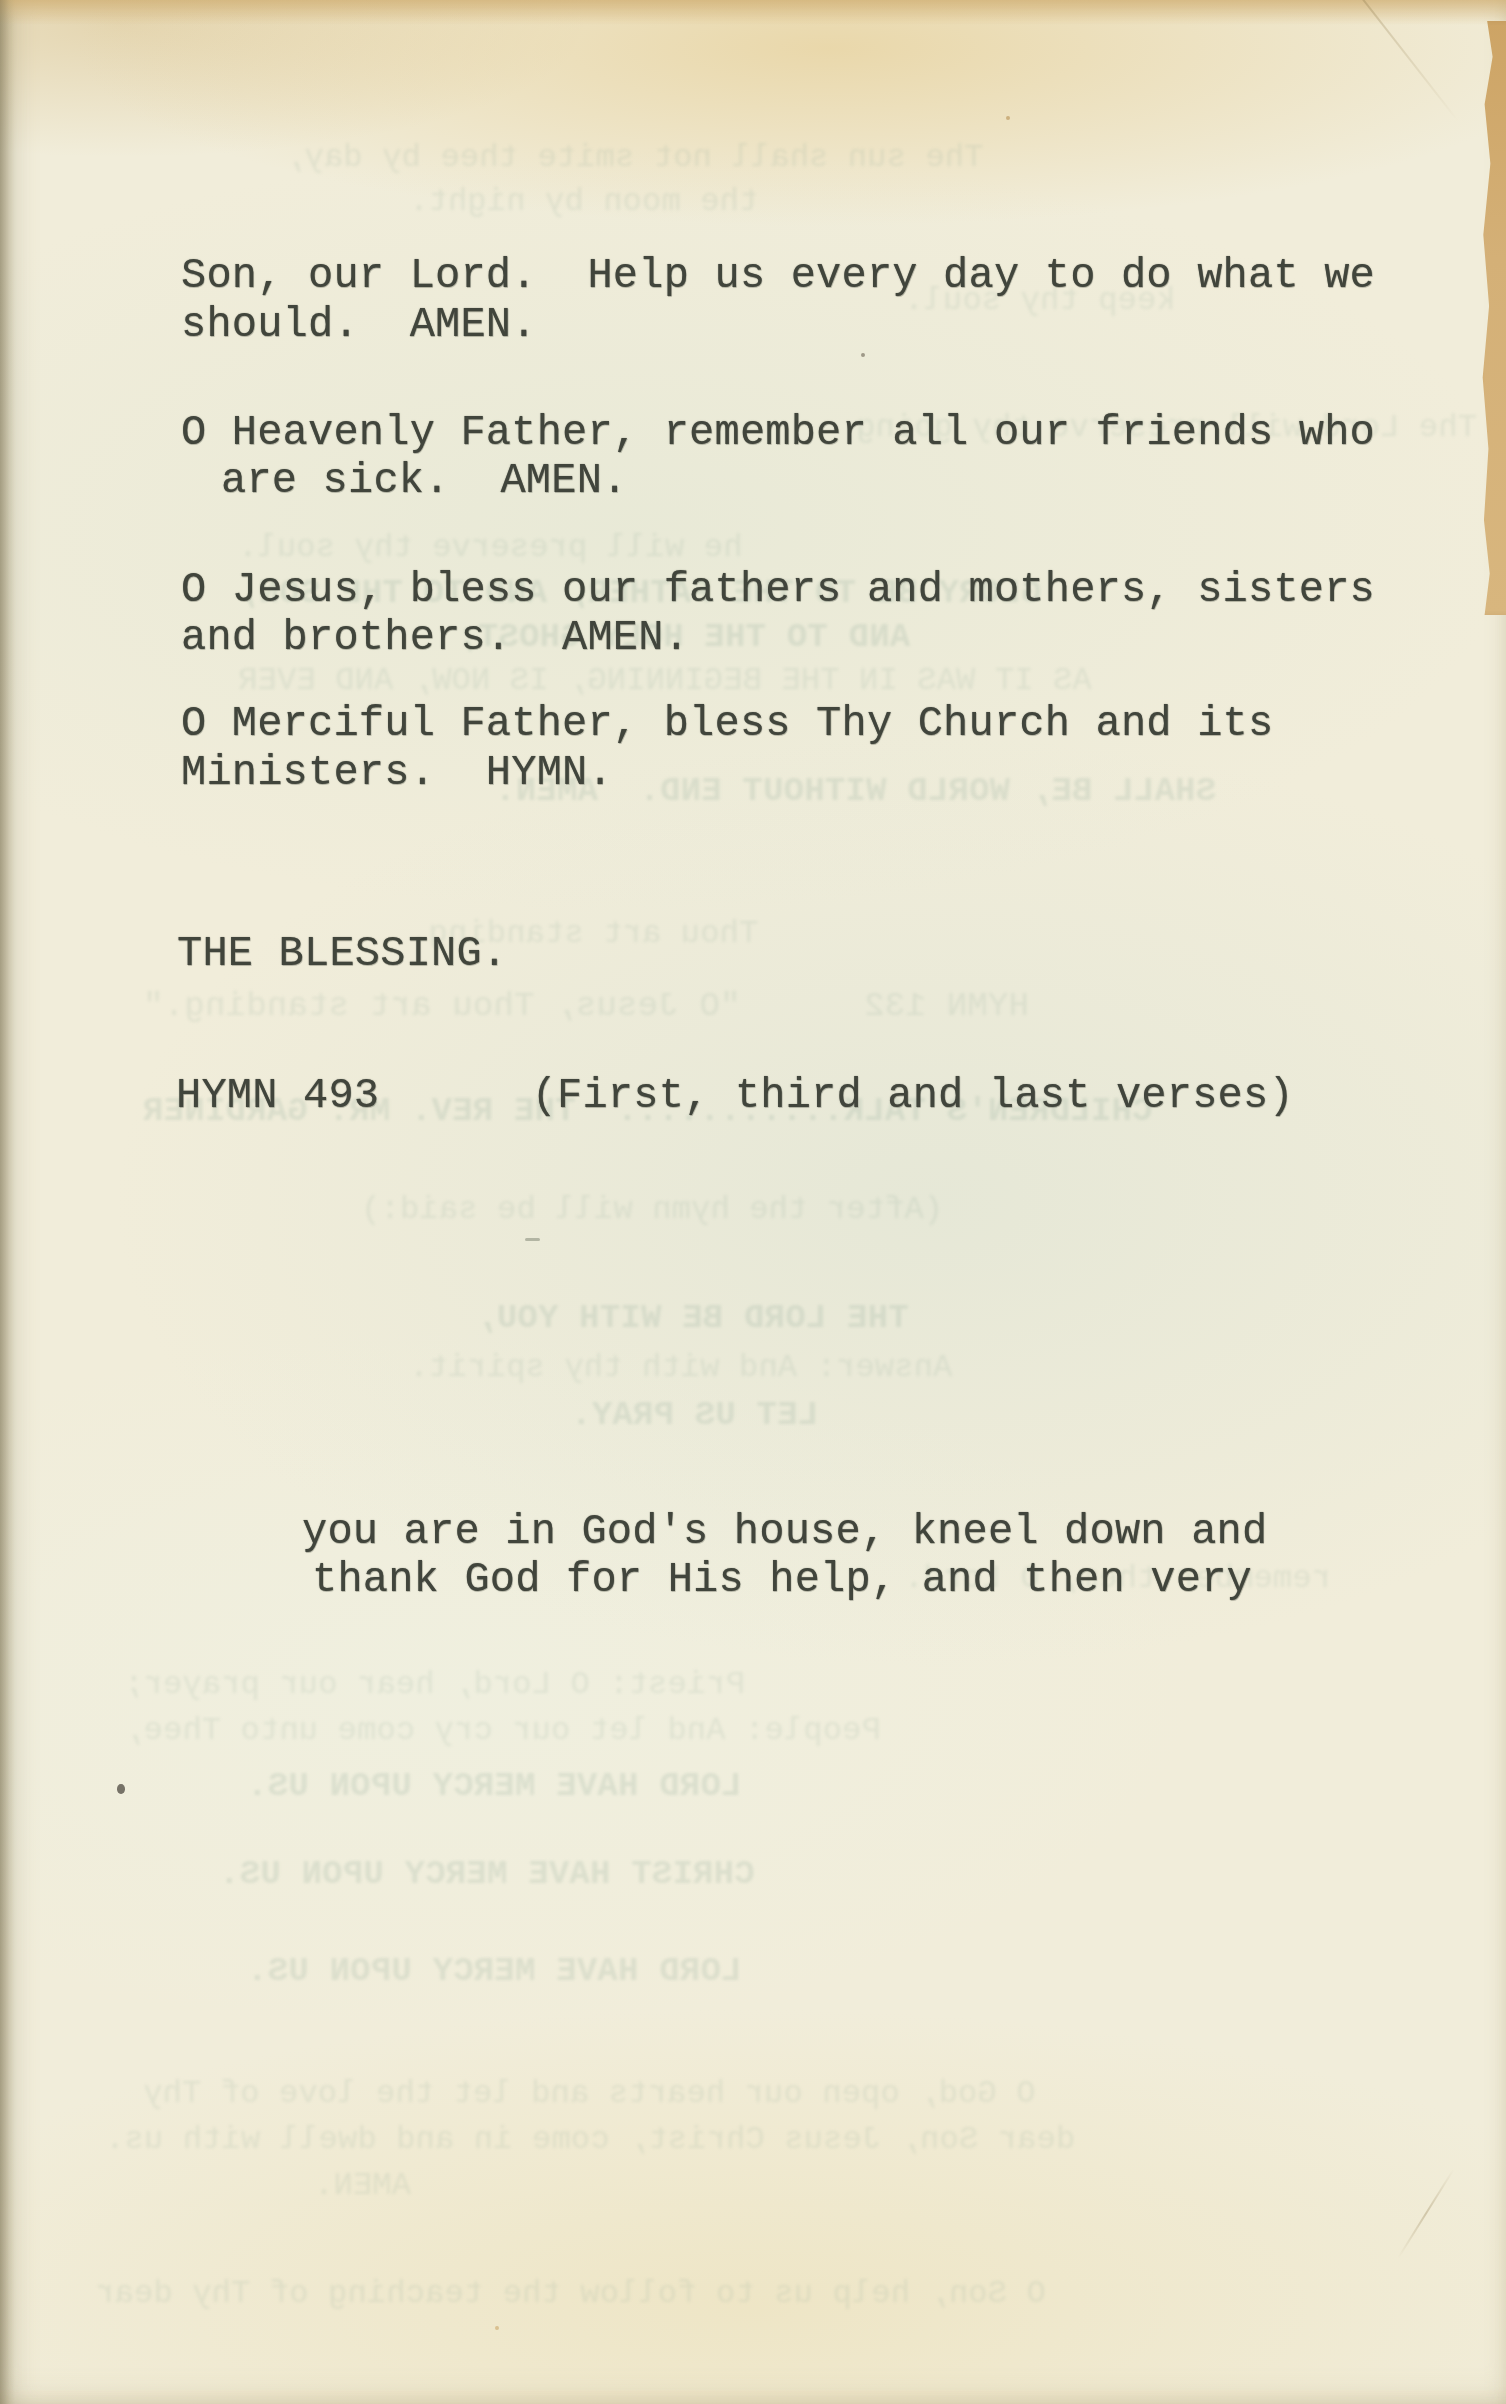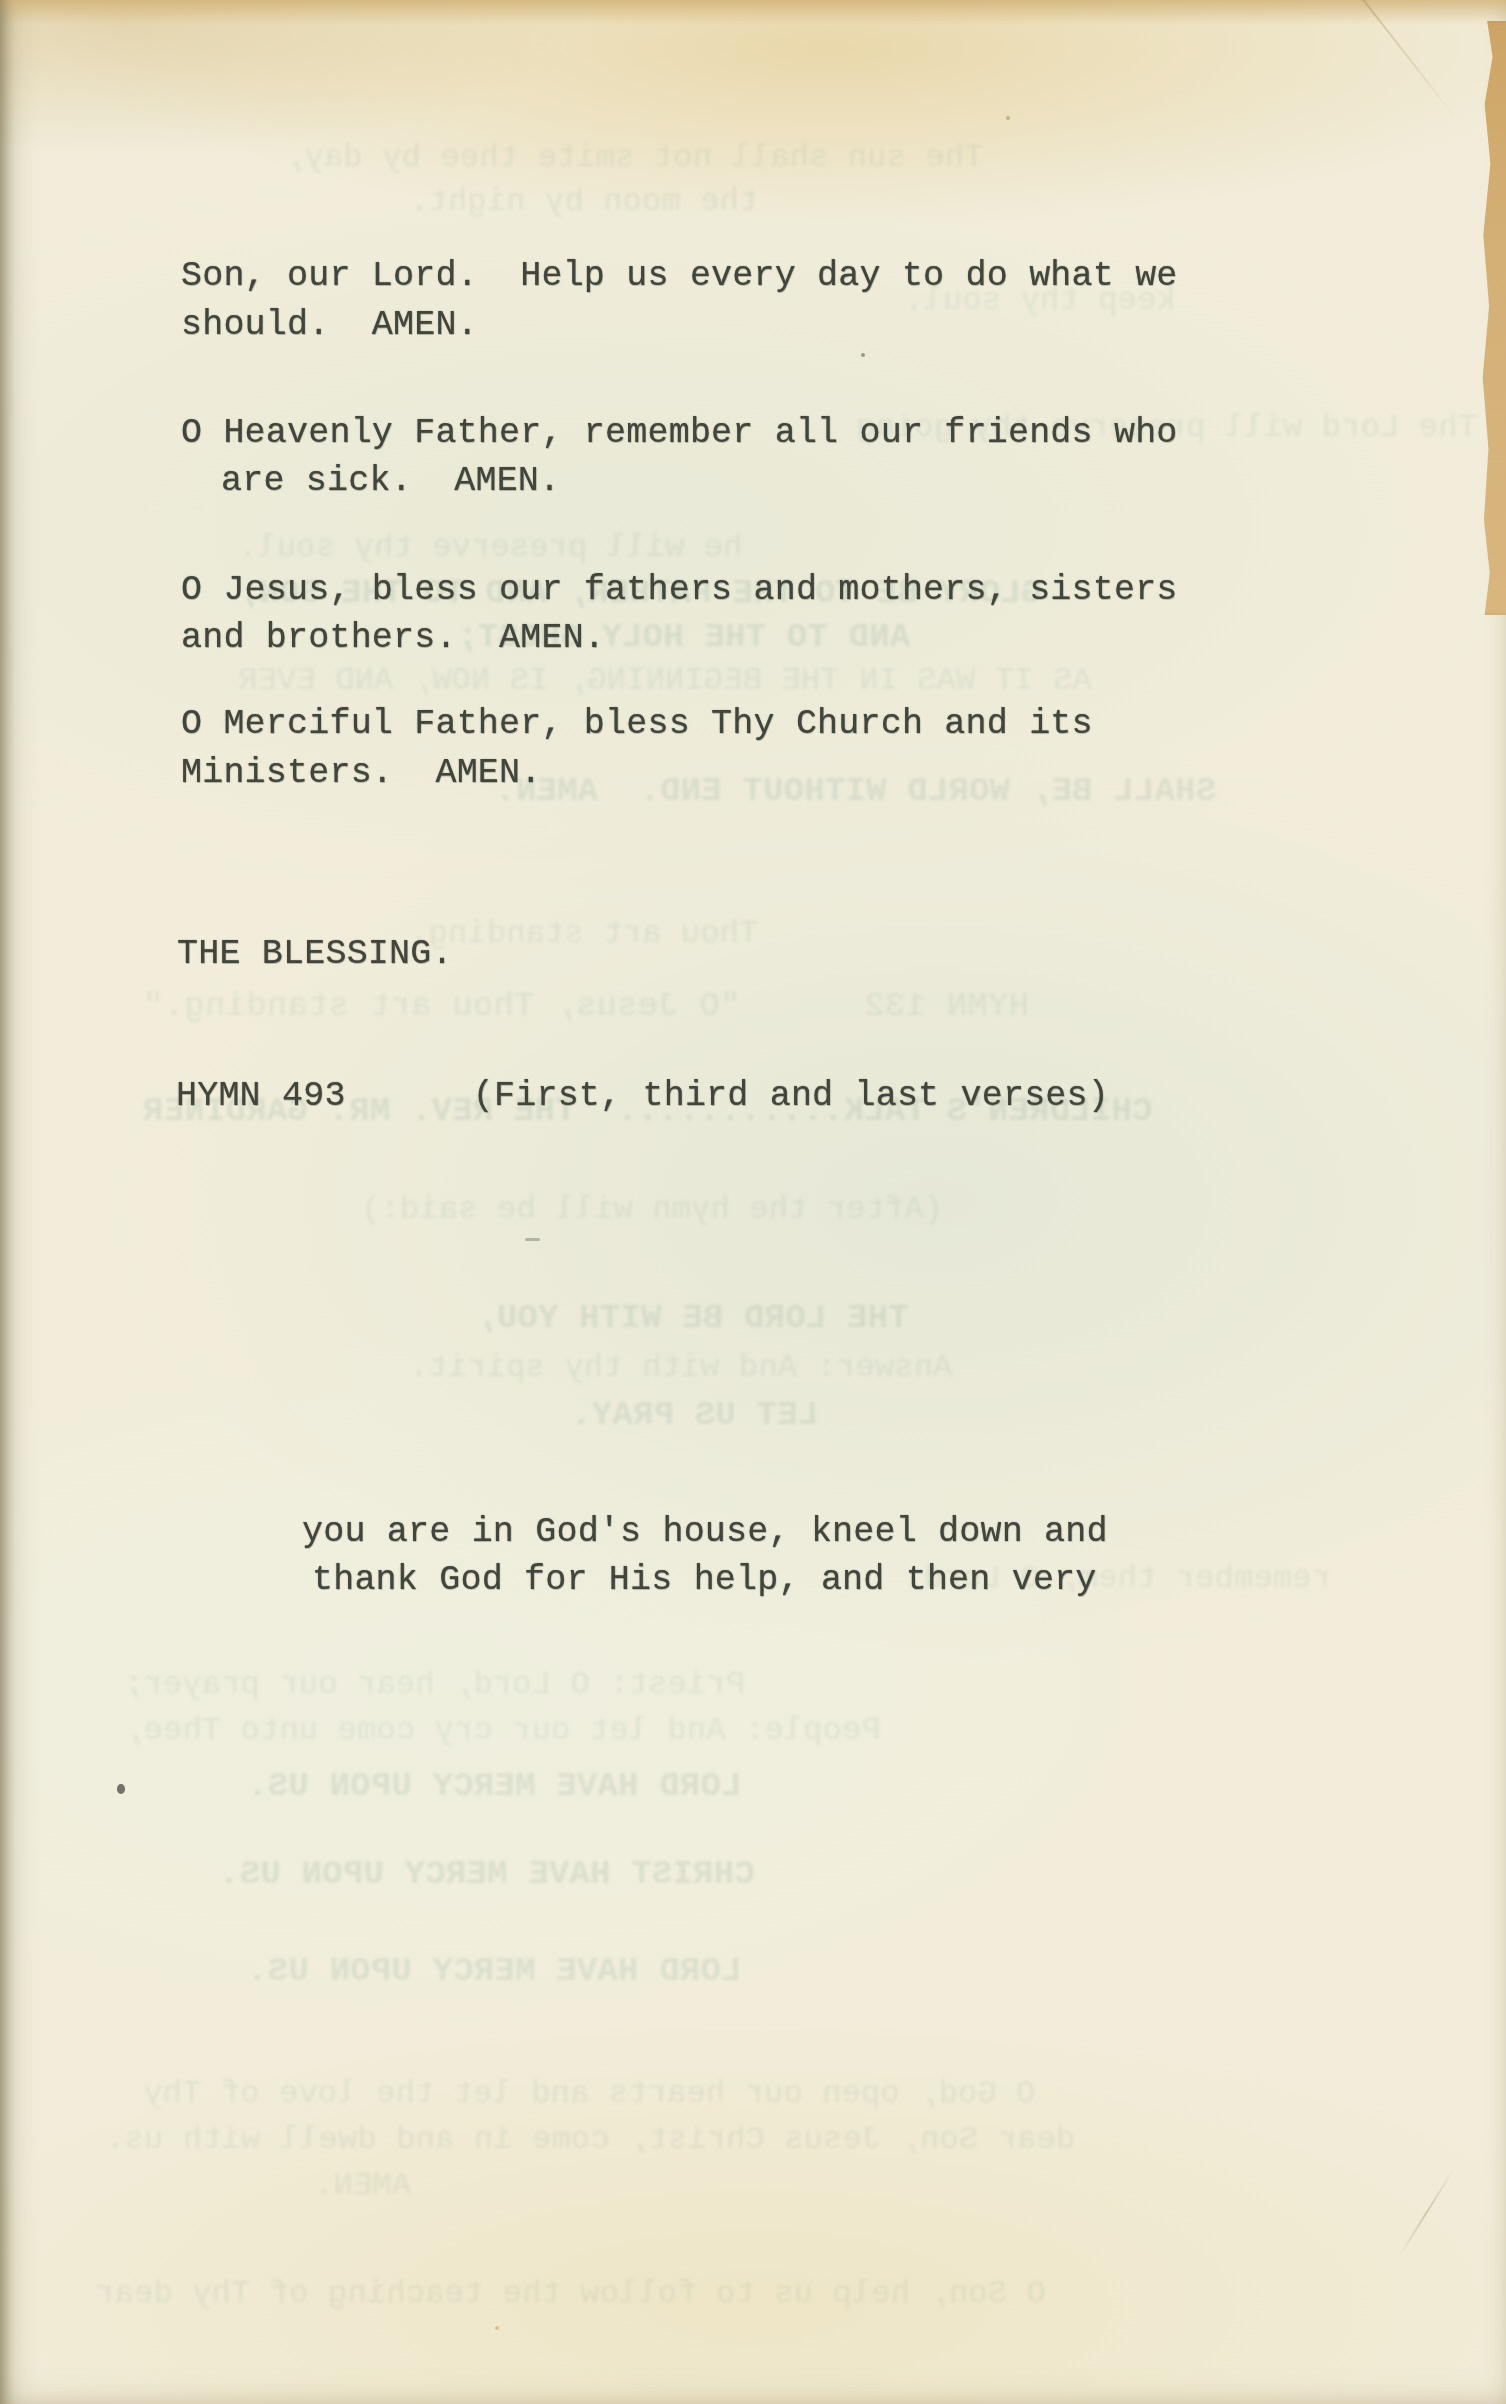"Son, our Lord. Help us" .typed { font-size: 35px -> 42px }
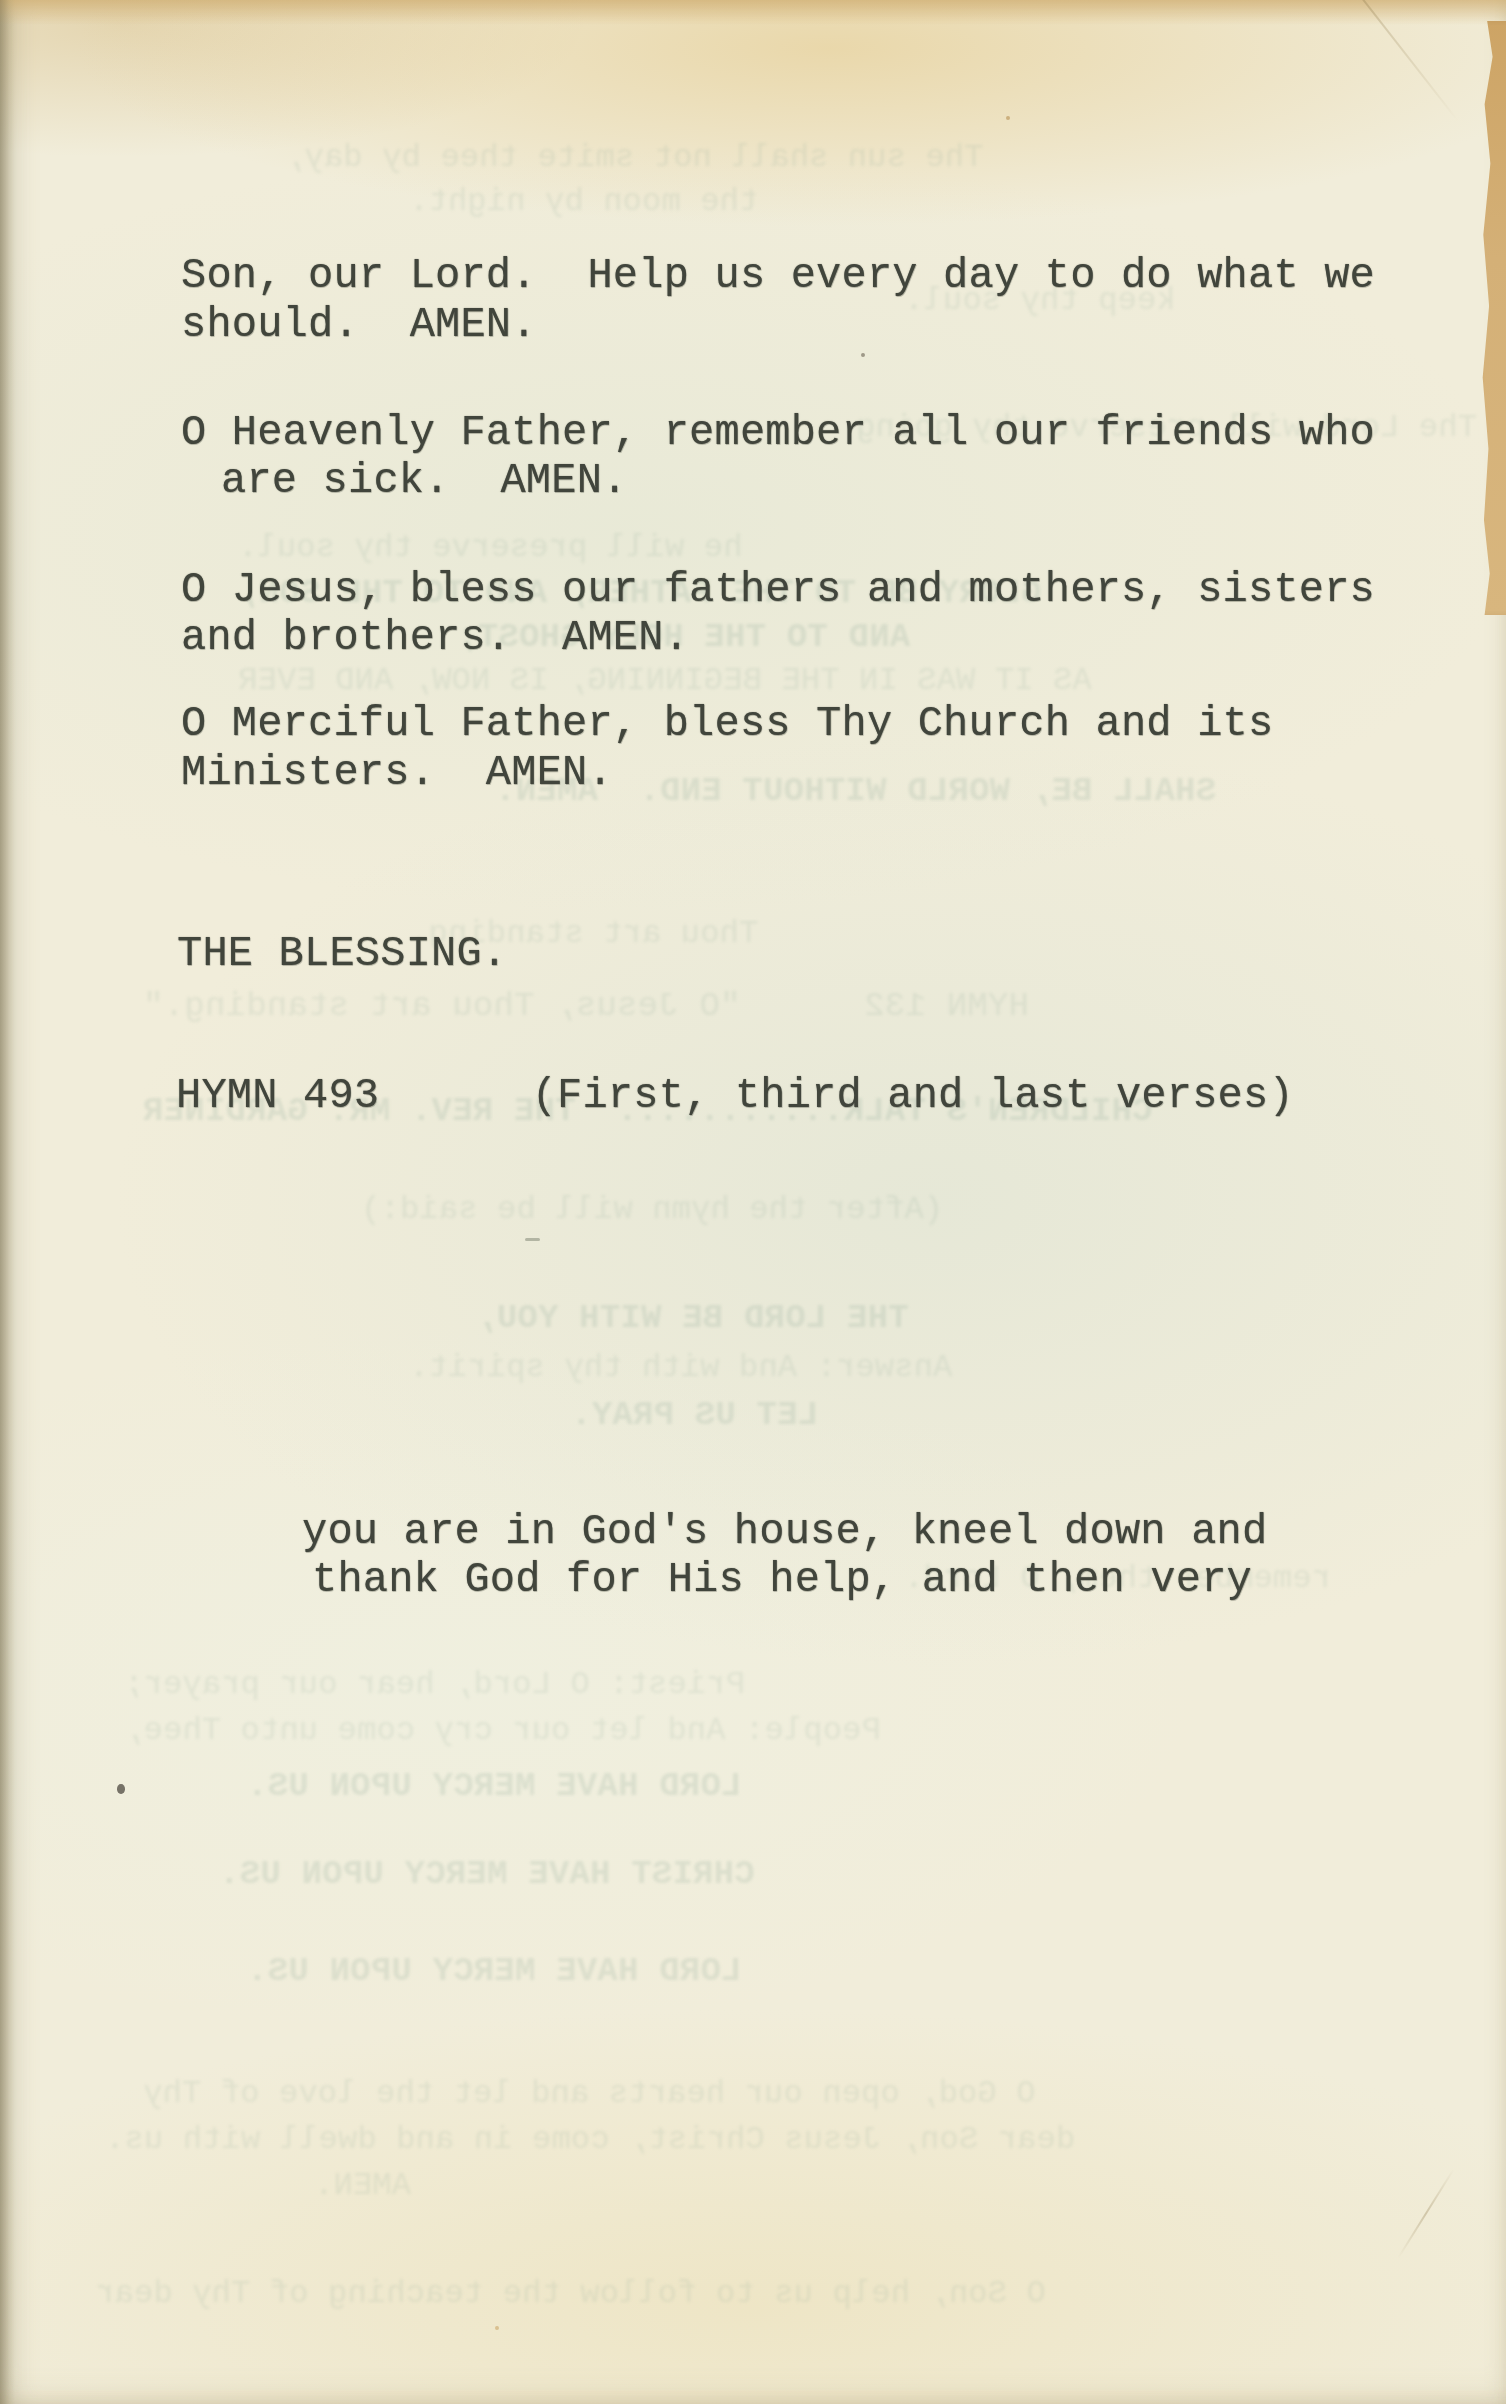"Ministers. AMEN." div.typed { text: AMEN -> HYMN }
